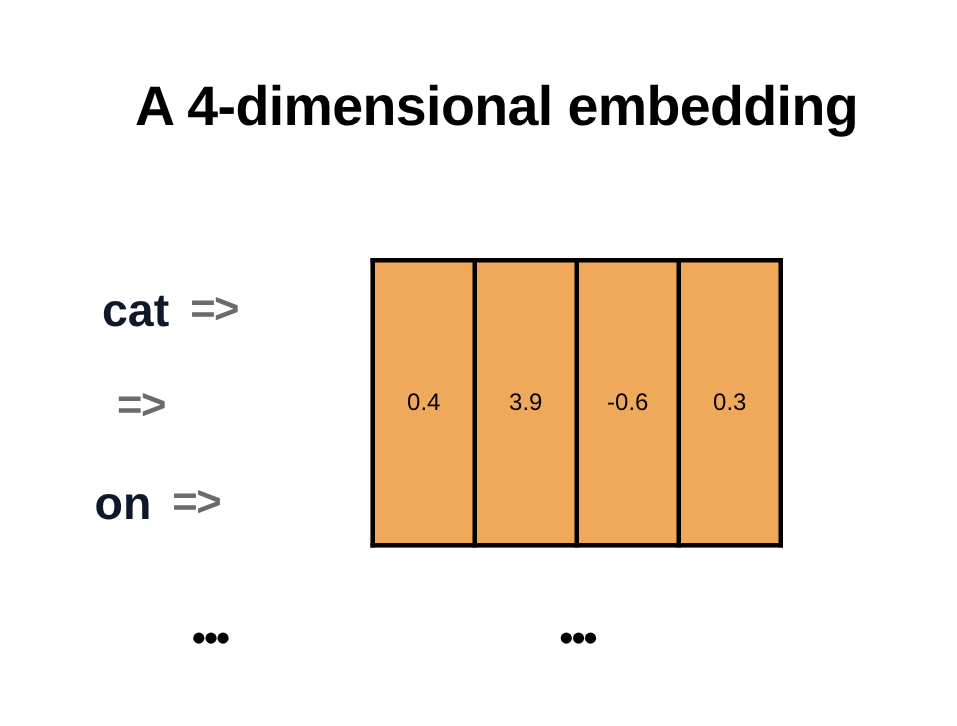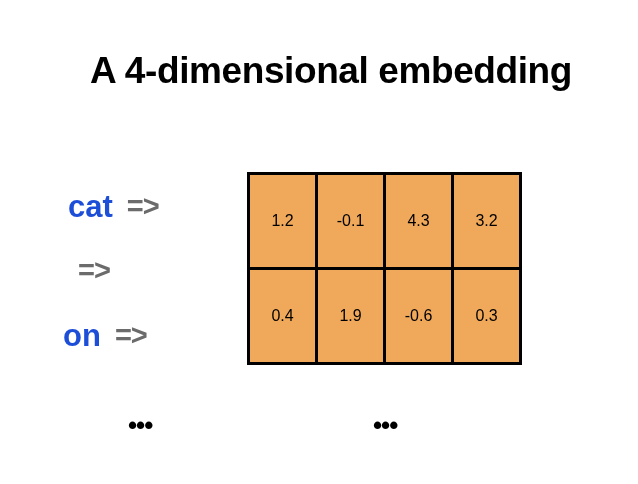"cat" .word-row .word-label { color: #1d4ed8 -> #0f172a }
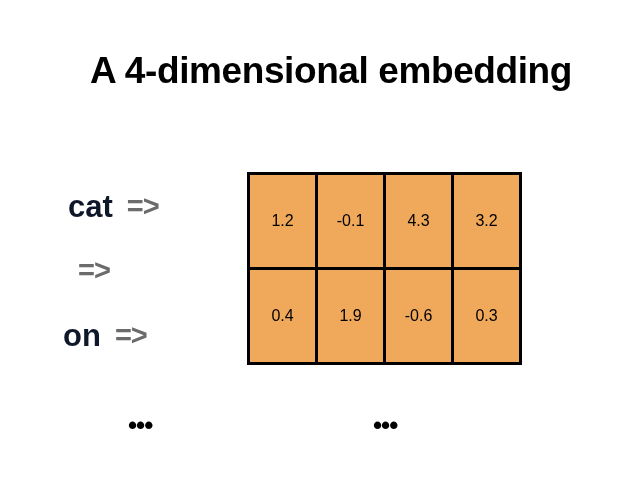"1.2" tr { html: <tr> <td>1.2</td> <td>-0.1</td> <td>4.3</td> <td>3.2</td> </tr> -> none }
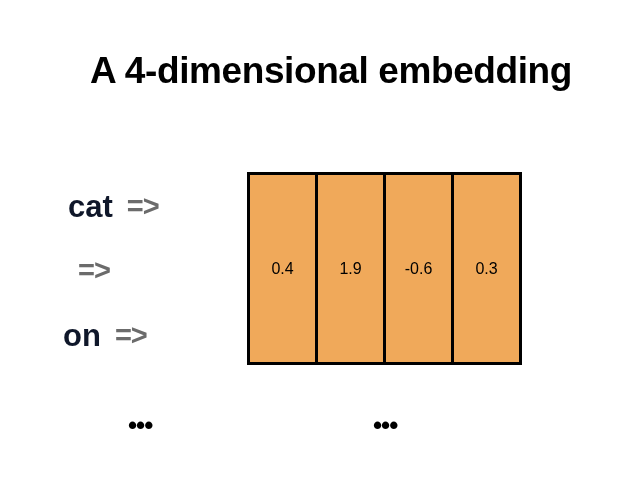"1.9" td { text: 1.9 -> 3.9 }
